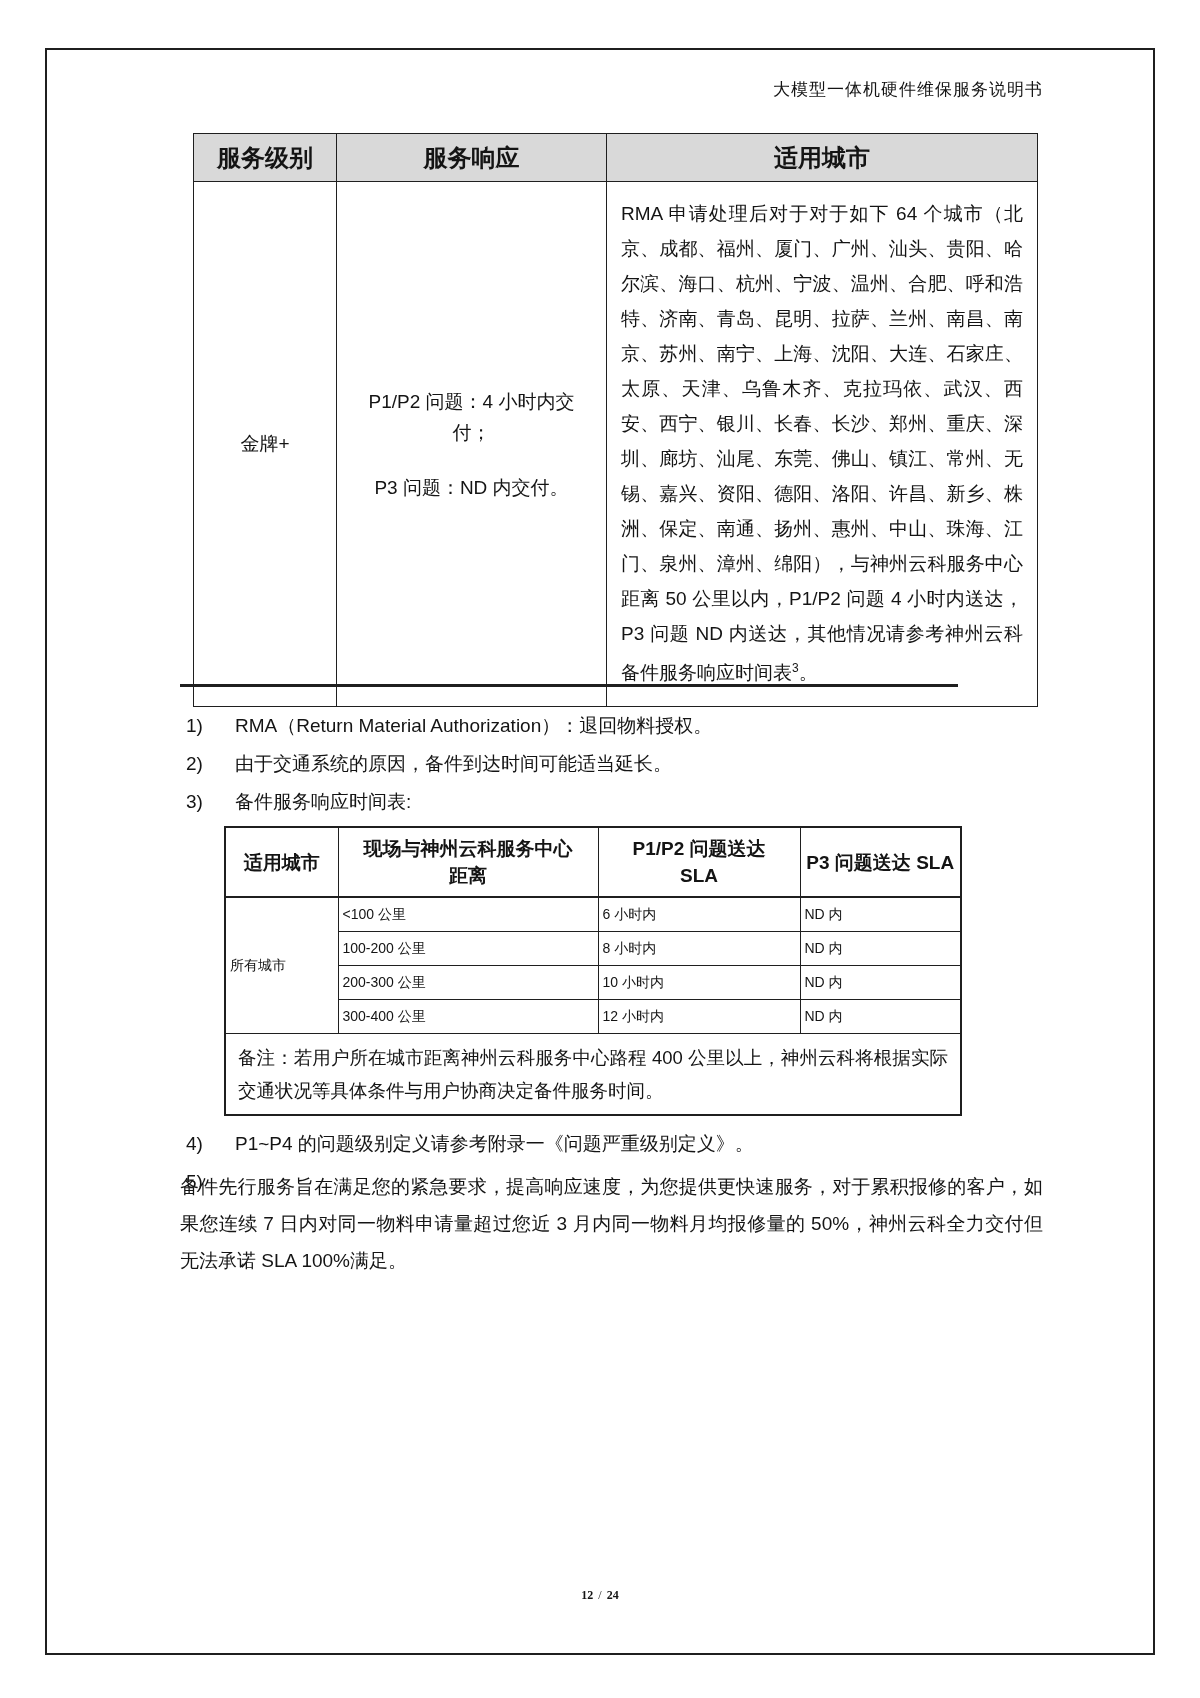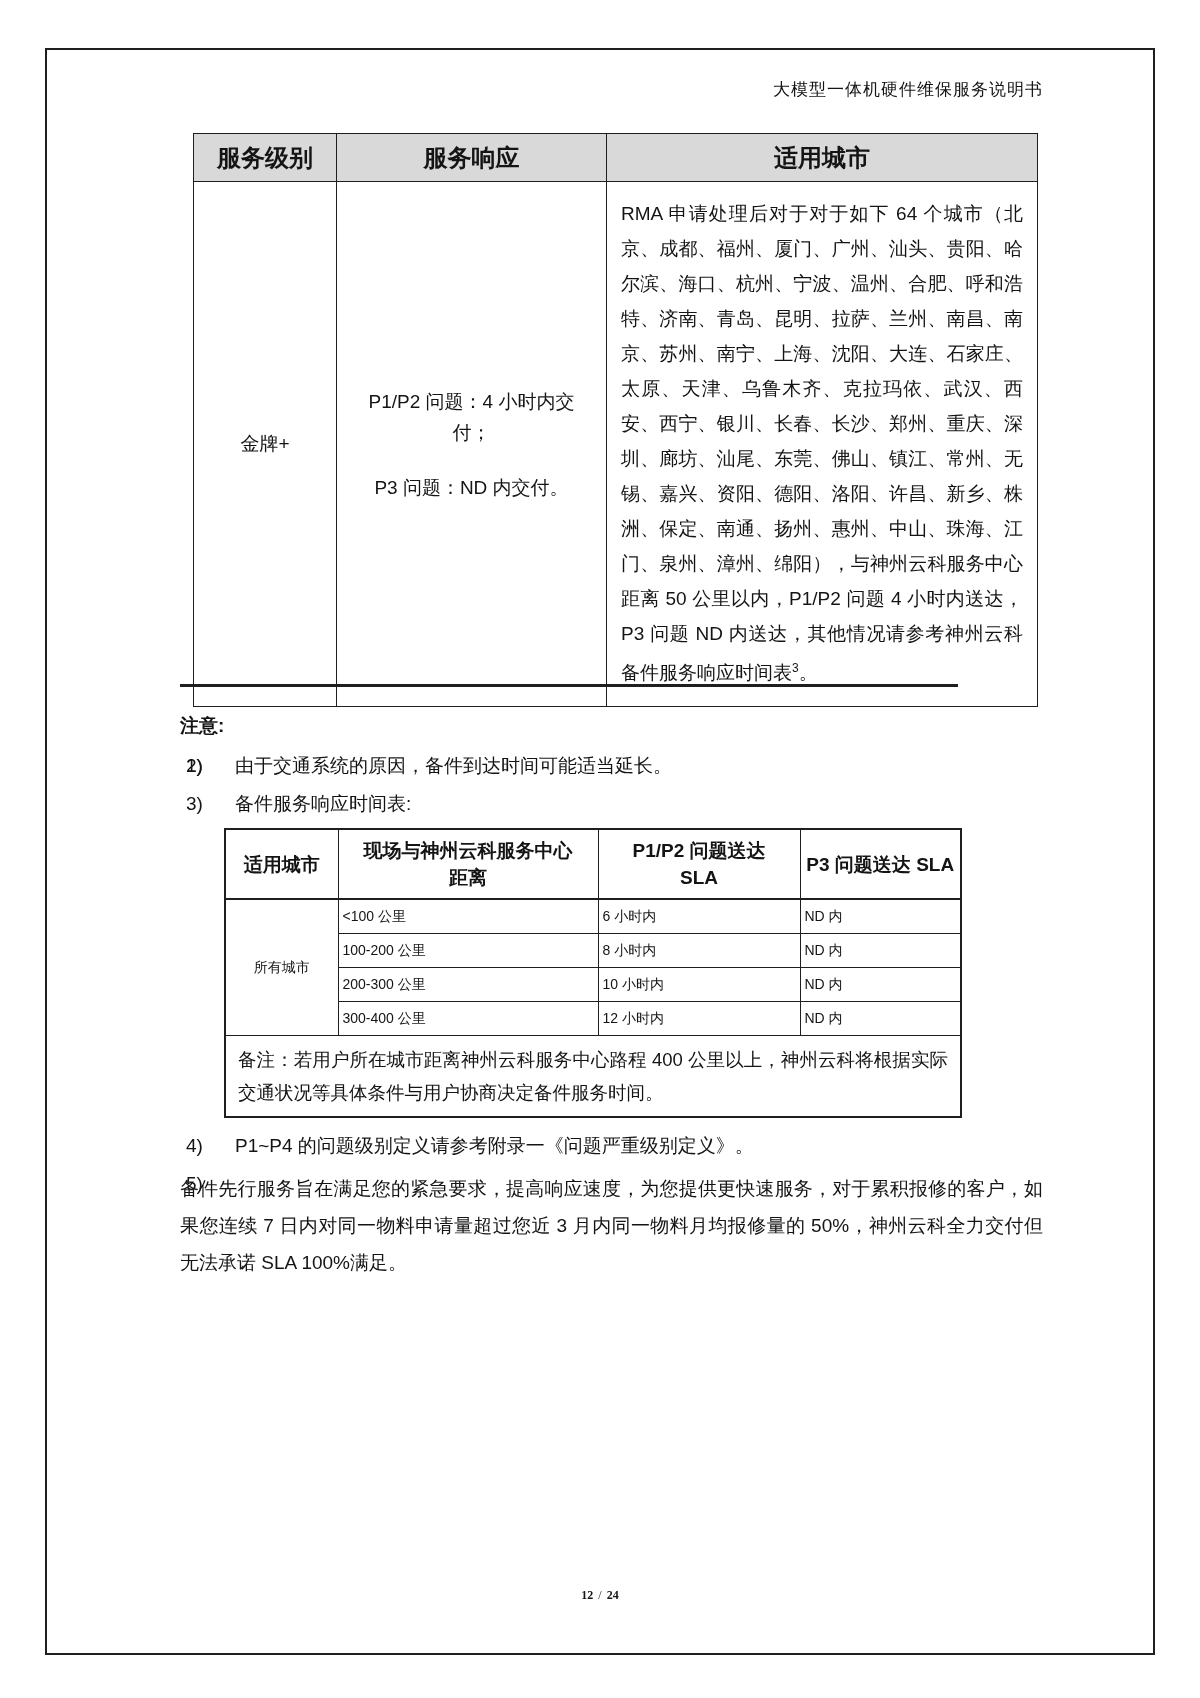"注意:" div.notes-title { html: <div>注意:</div> -> none }
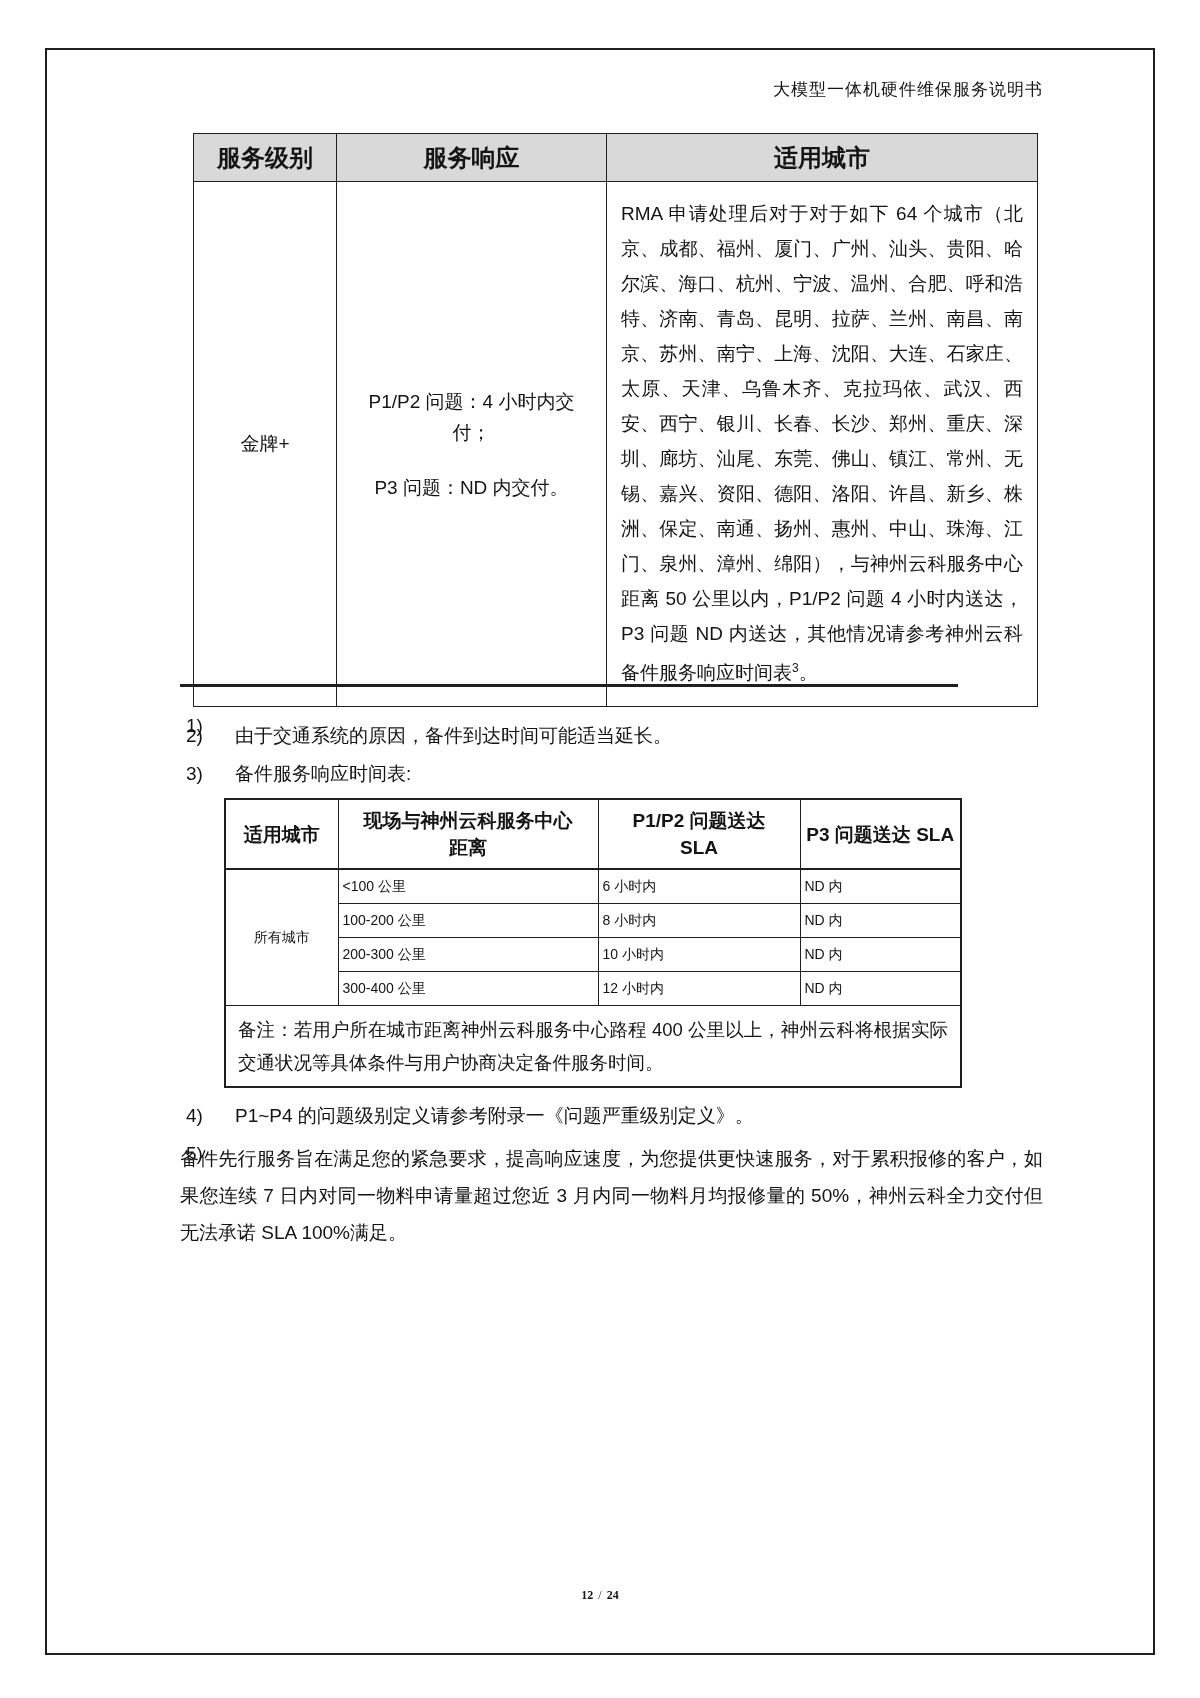"RMA（Return Material" span { html: none -> <span>RMA（Return Material Authorization）：退回物料授权。</span> }
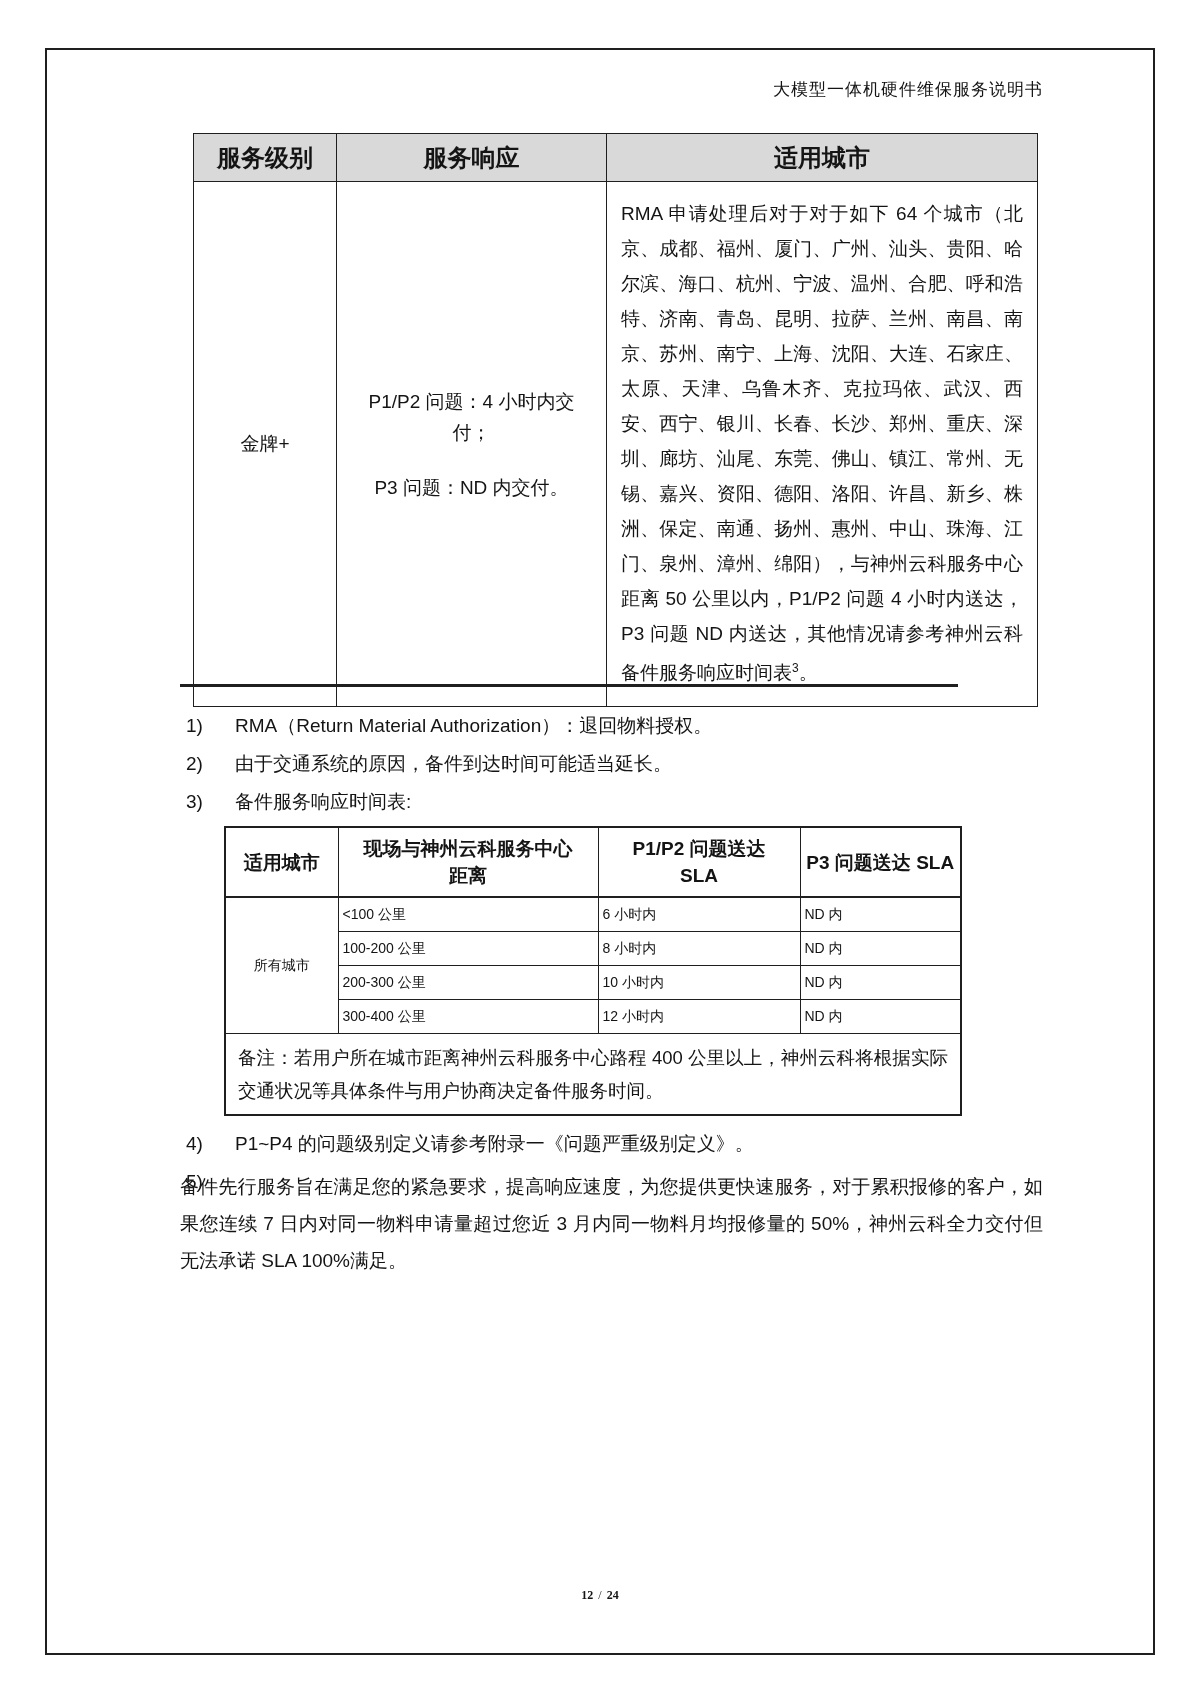"所有城市" .t2 .cell-scope { text-align: center -> none }
